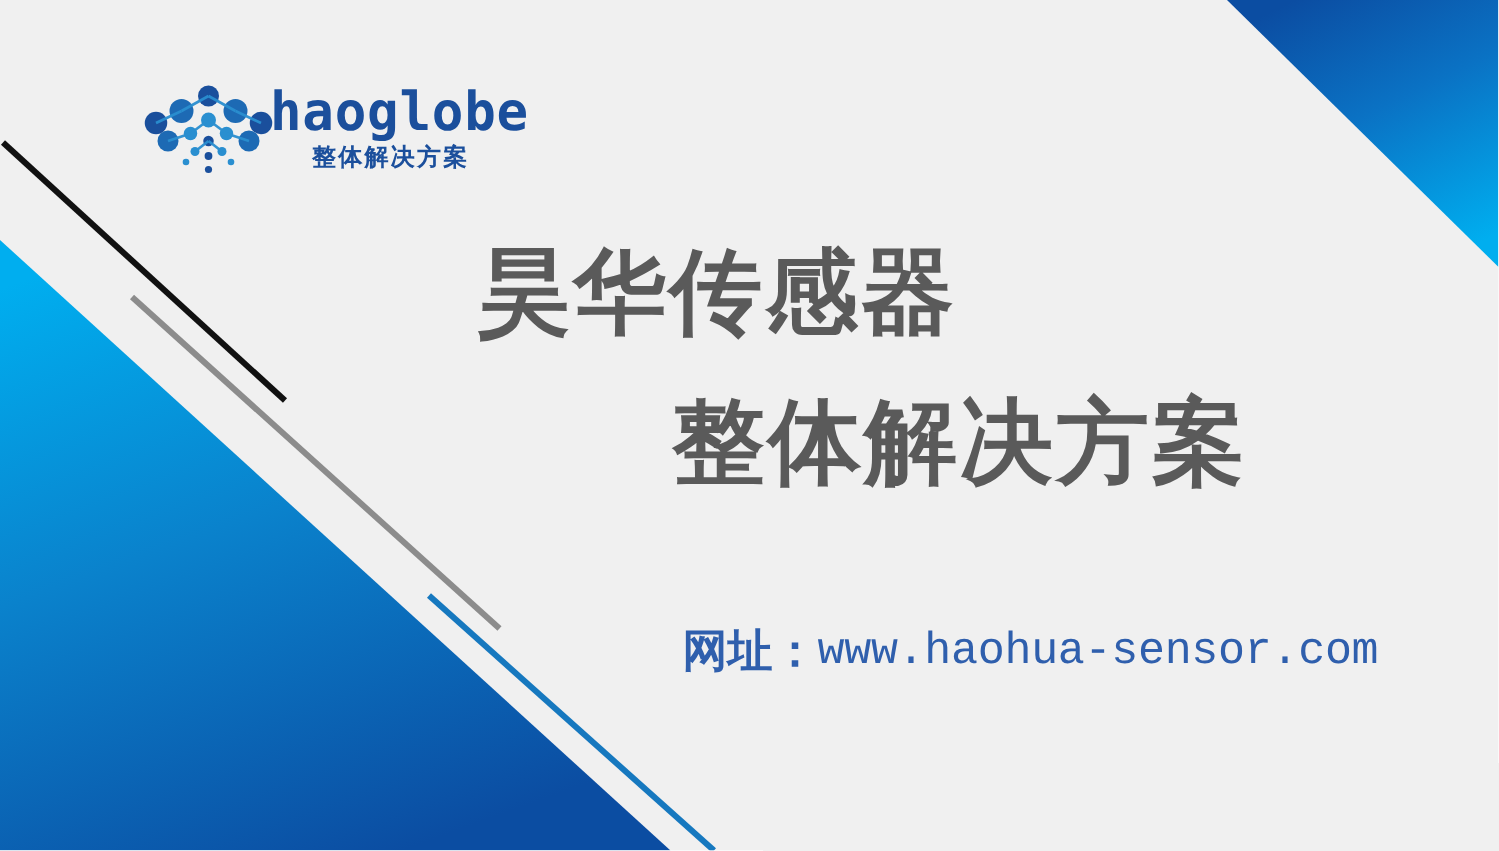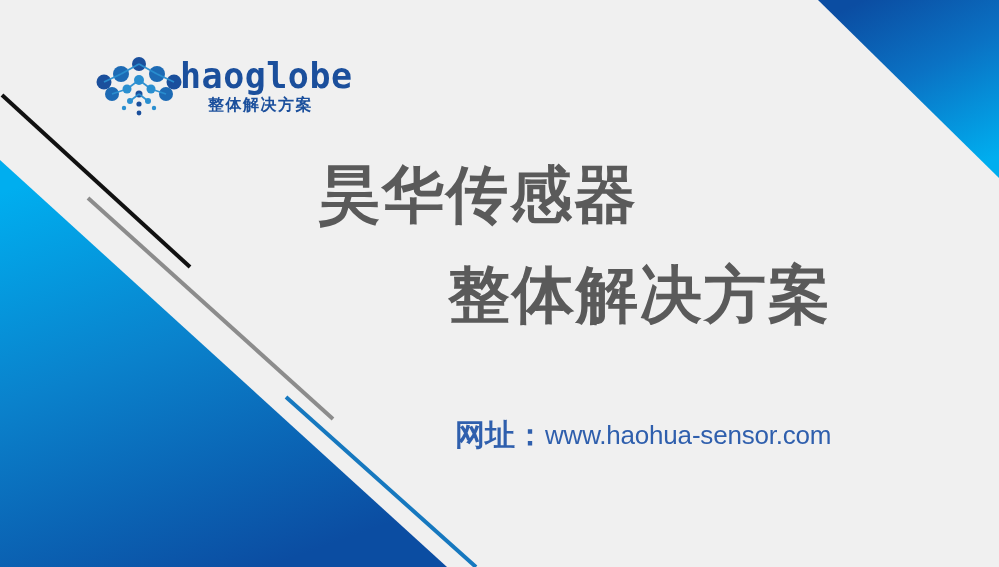"www.haohua-sensor.com" .site-url { font-family: Liberation Sans, sans-serif -> Liberation Mono, monospace; font-size: 26px -> 30px }
